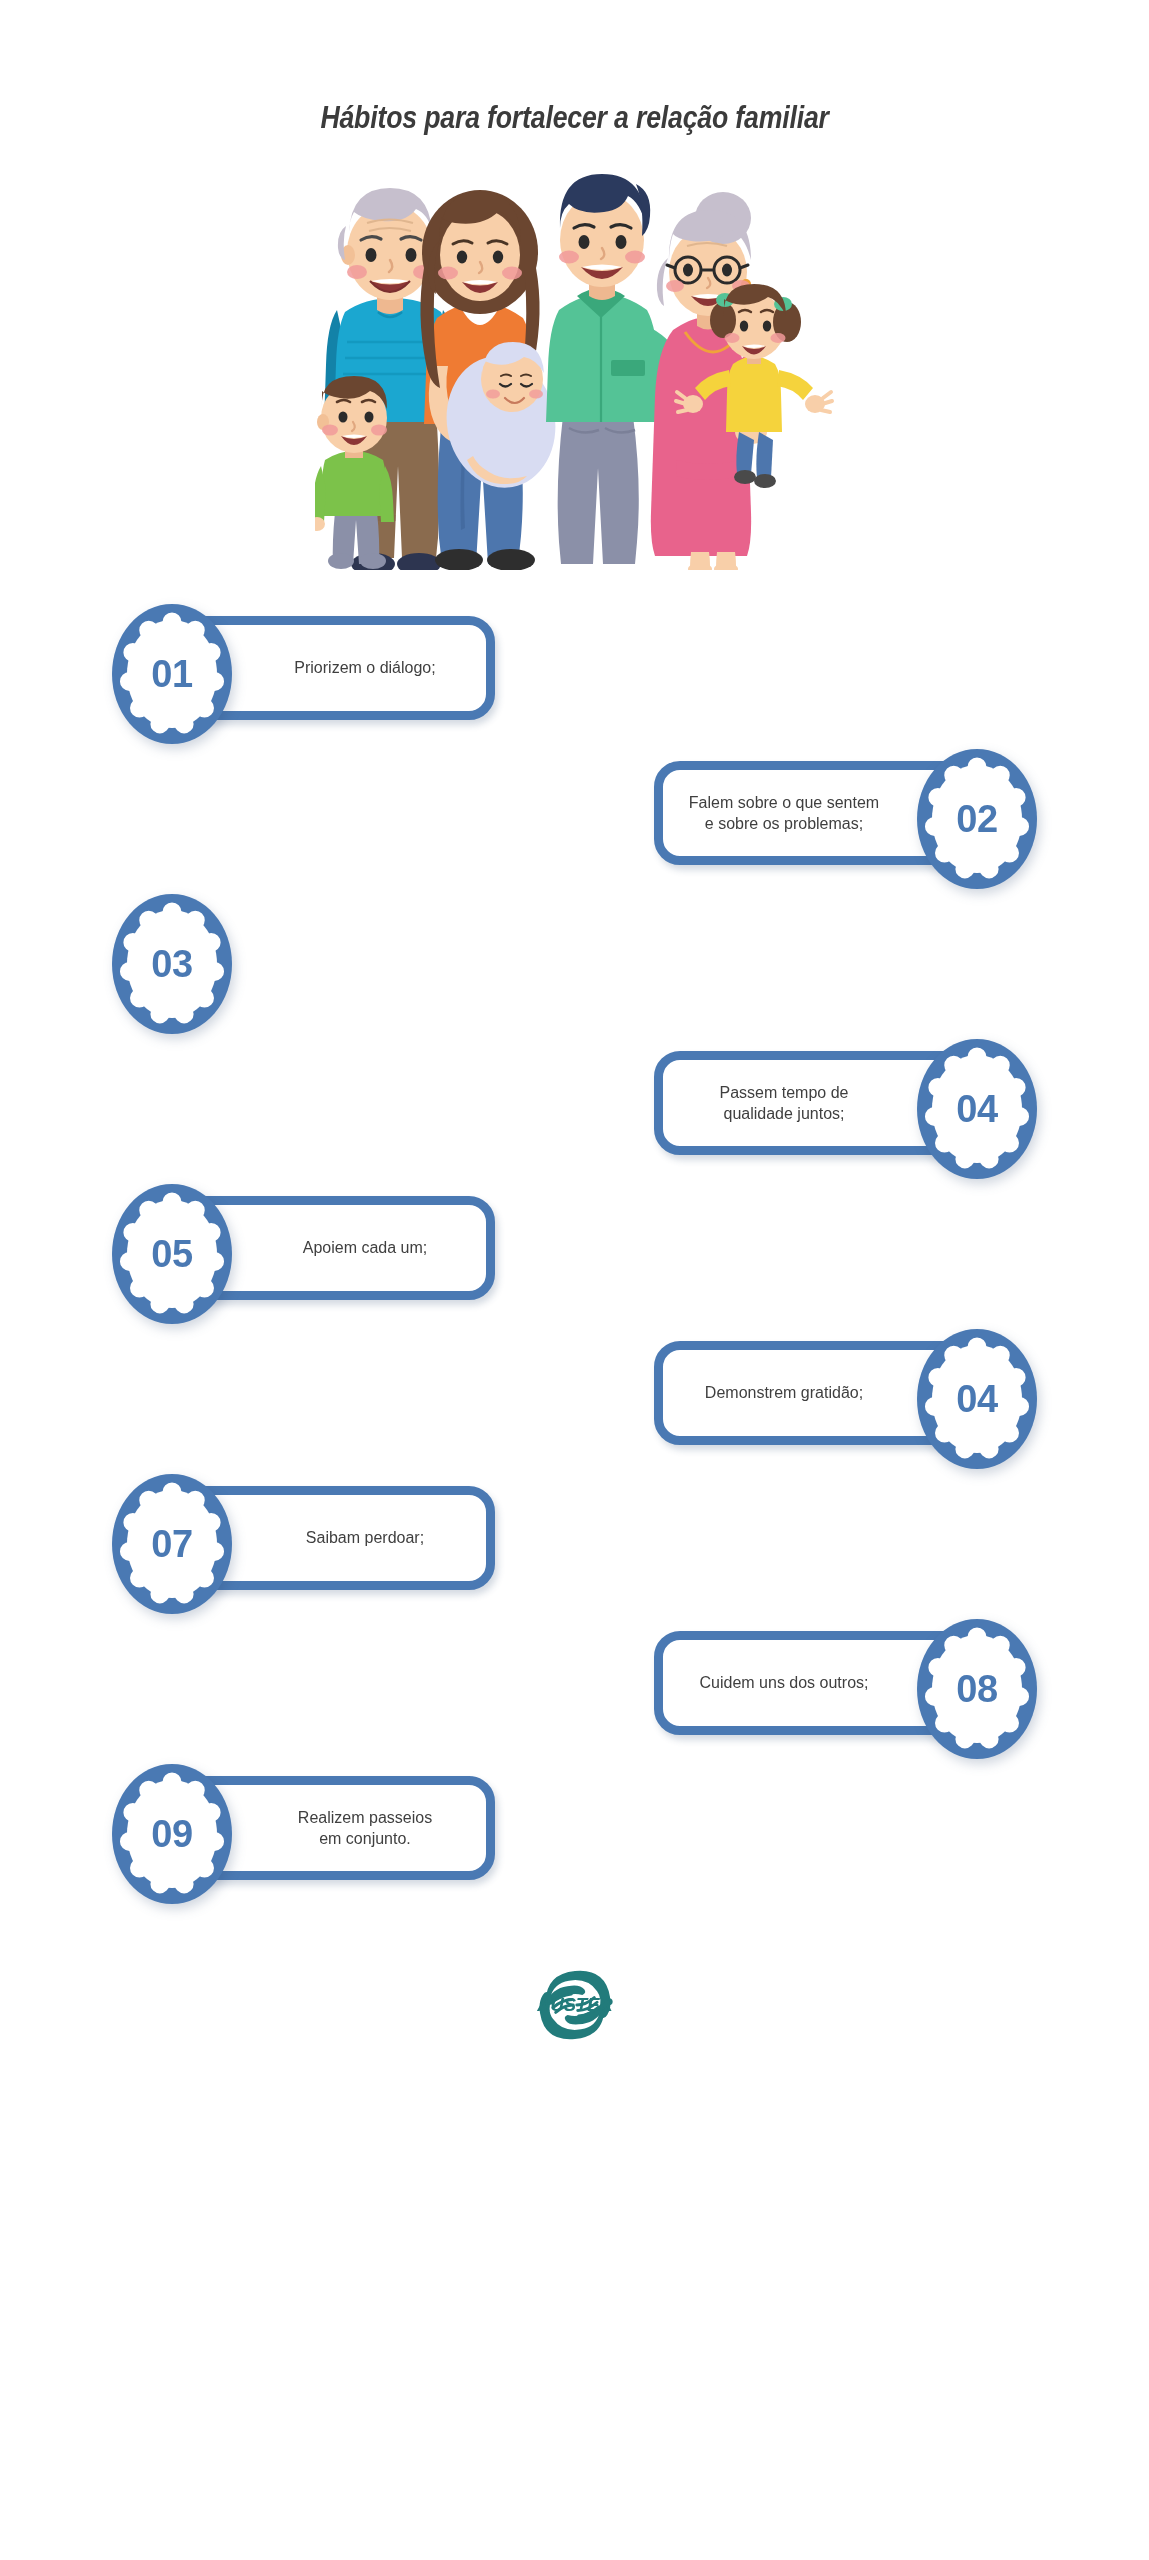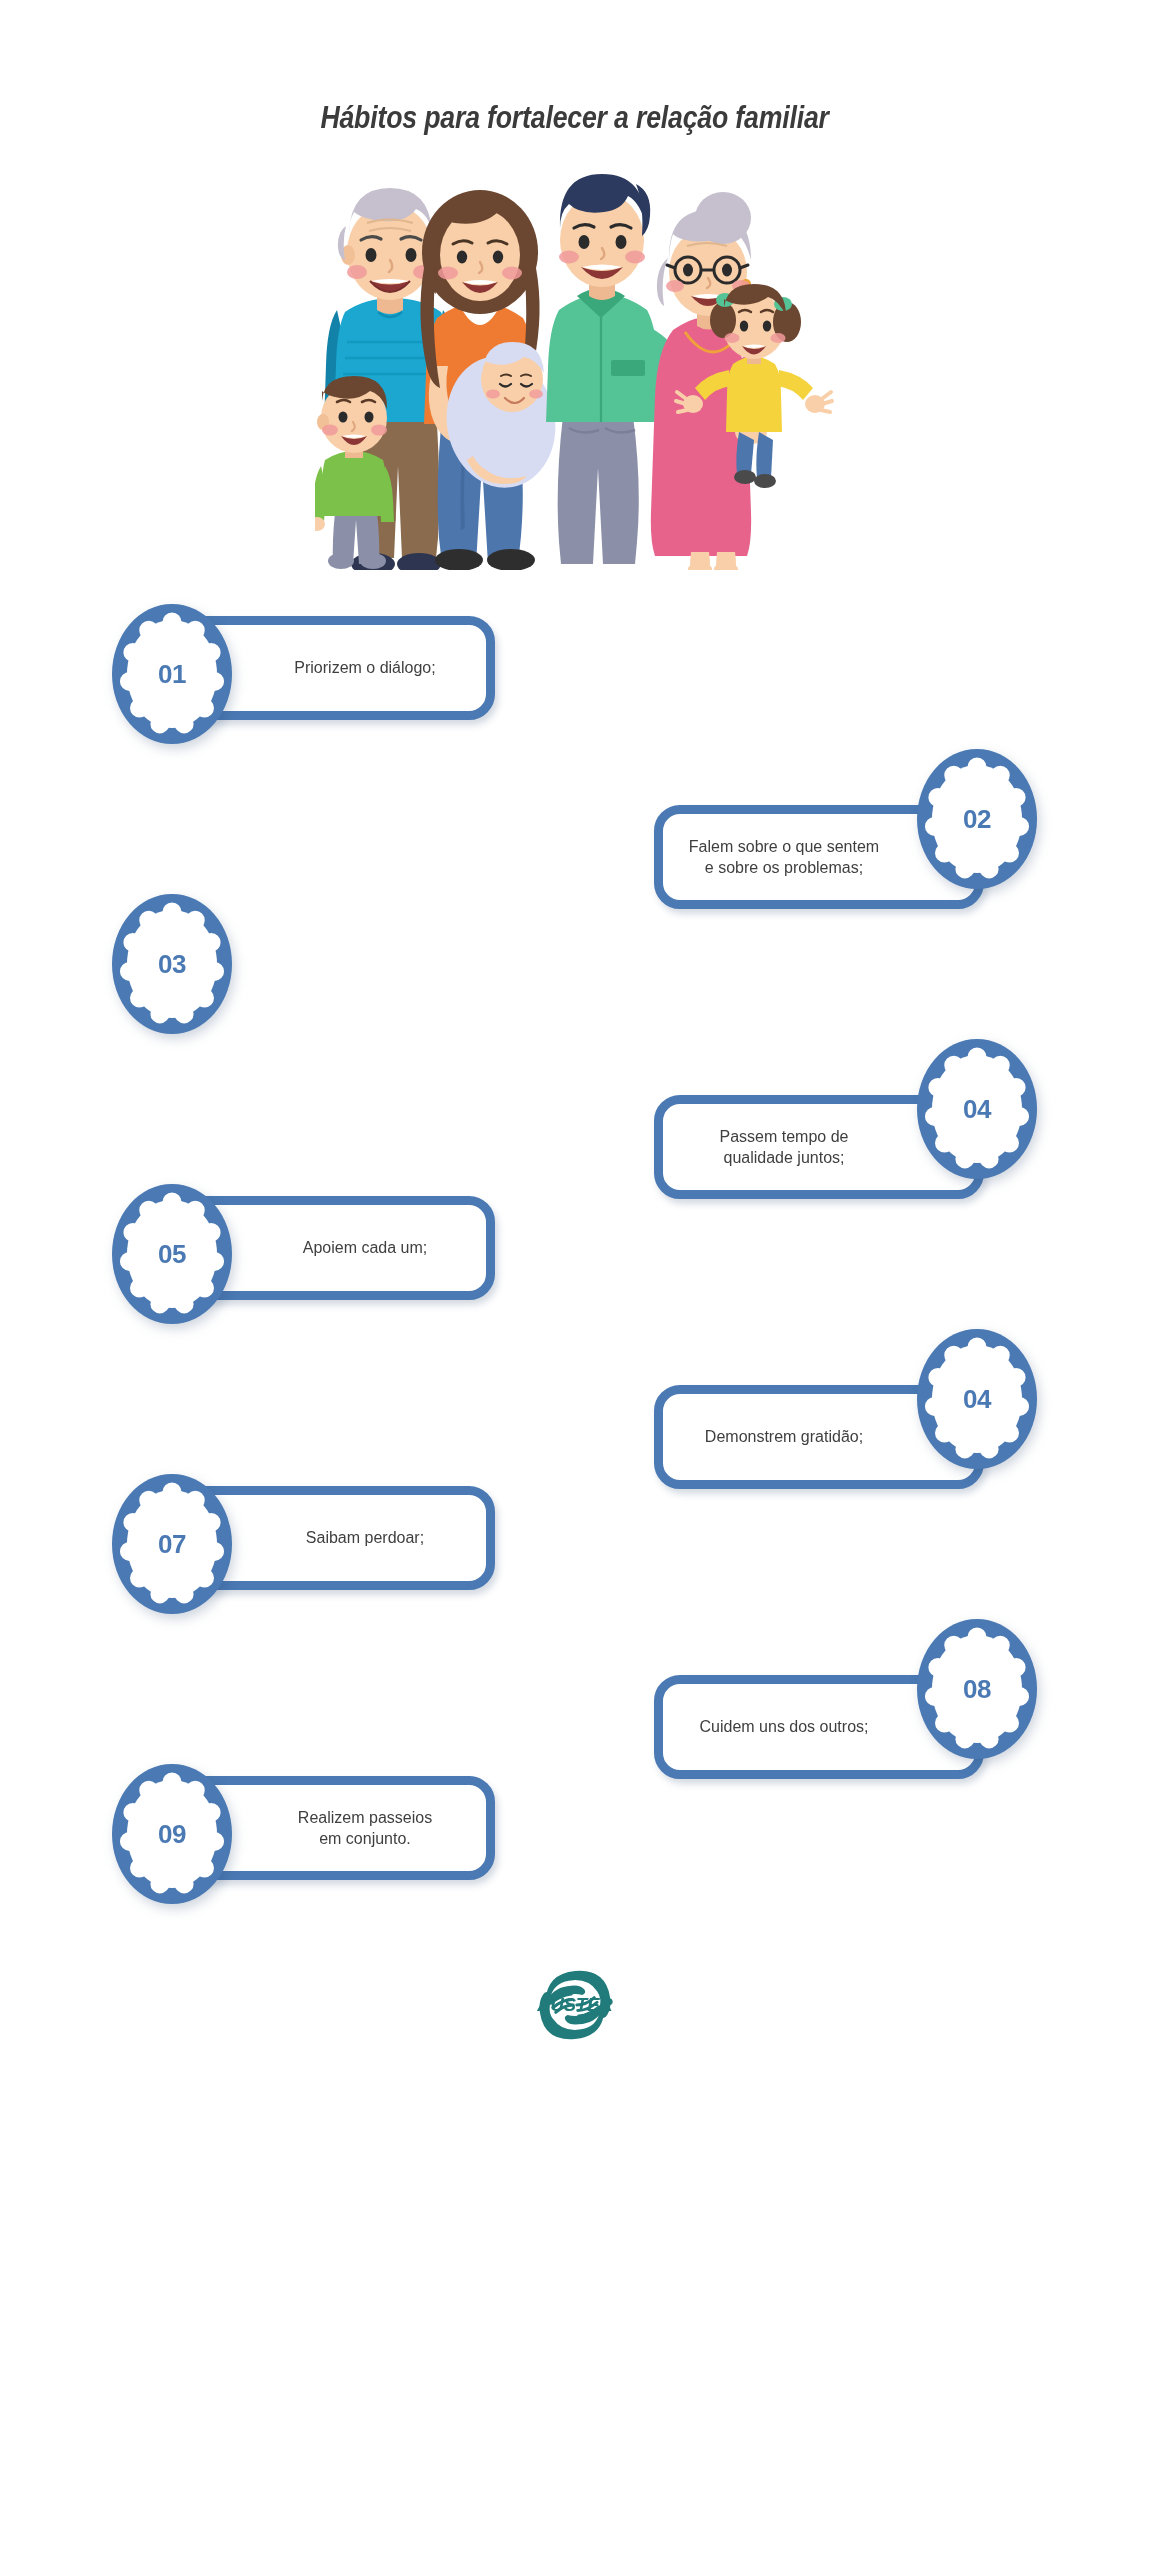"01" .badge-num { font-size: 26px -> 38px }
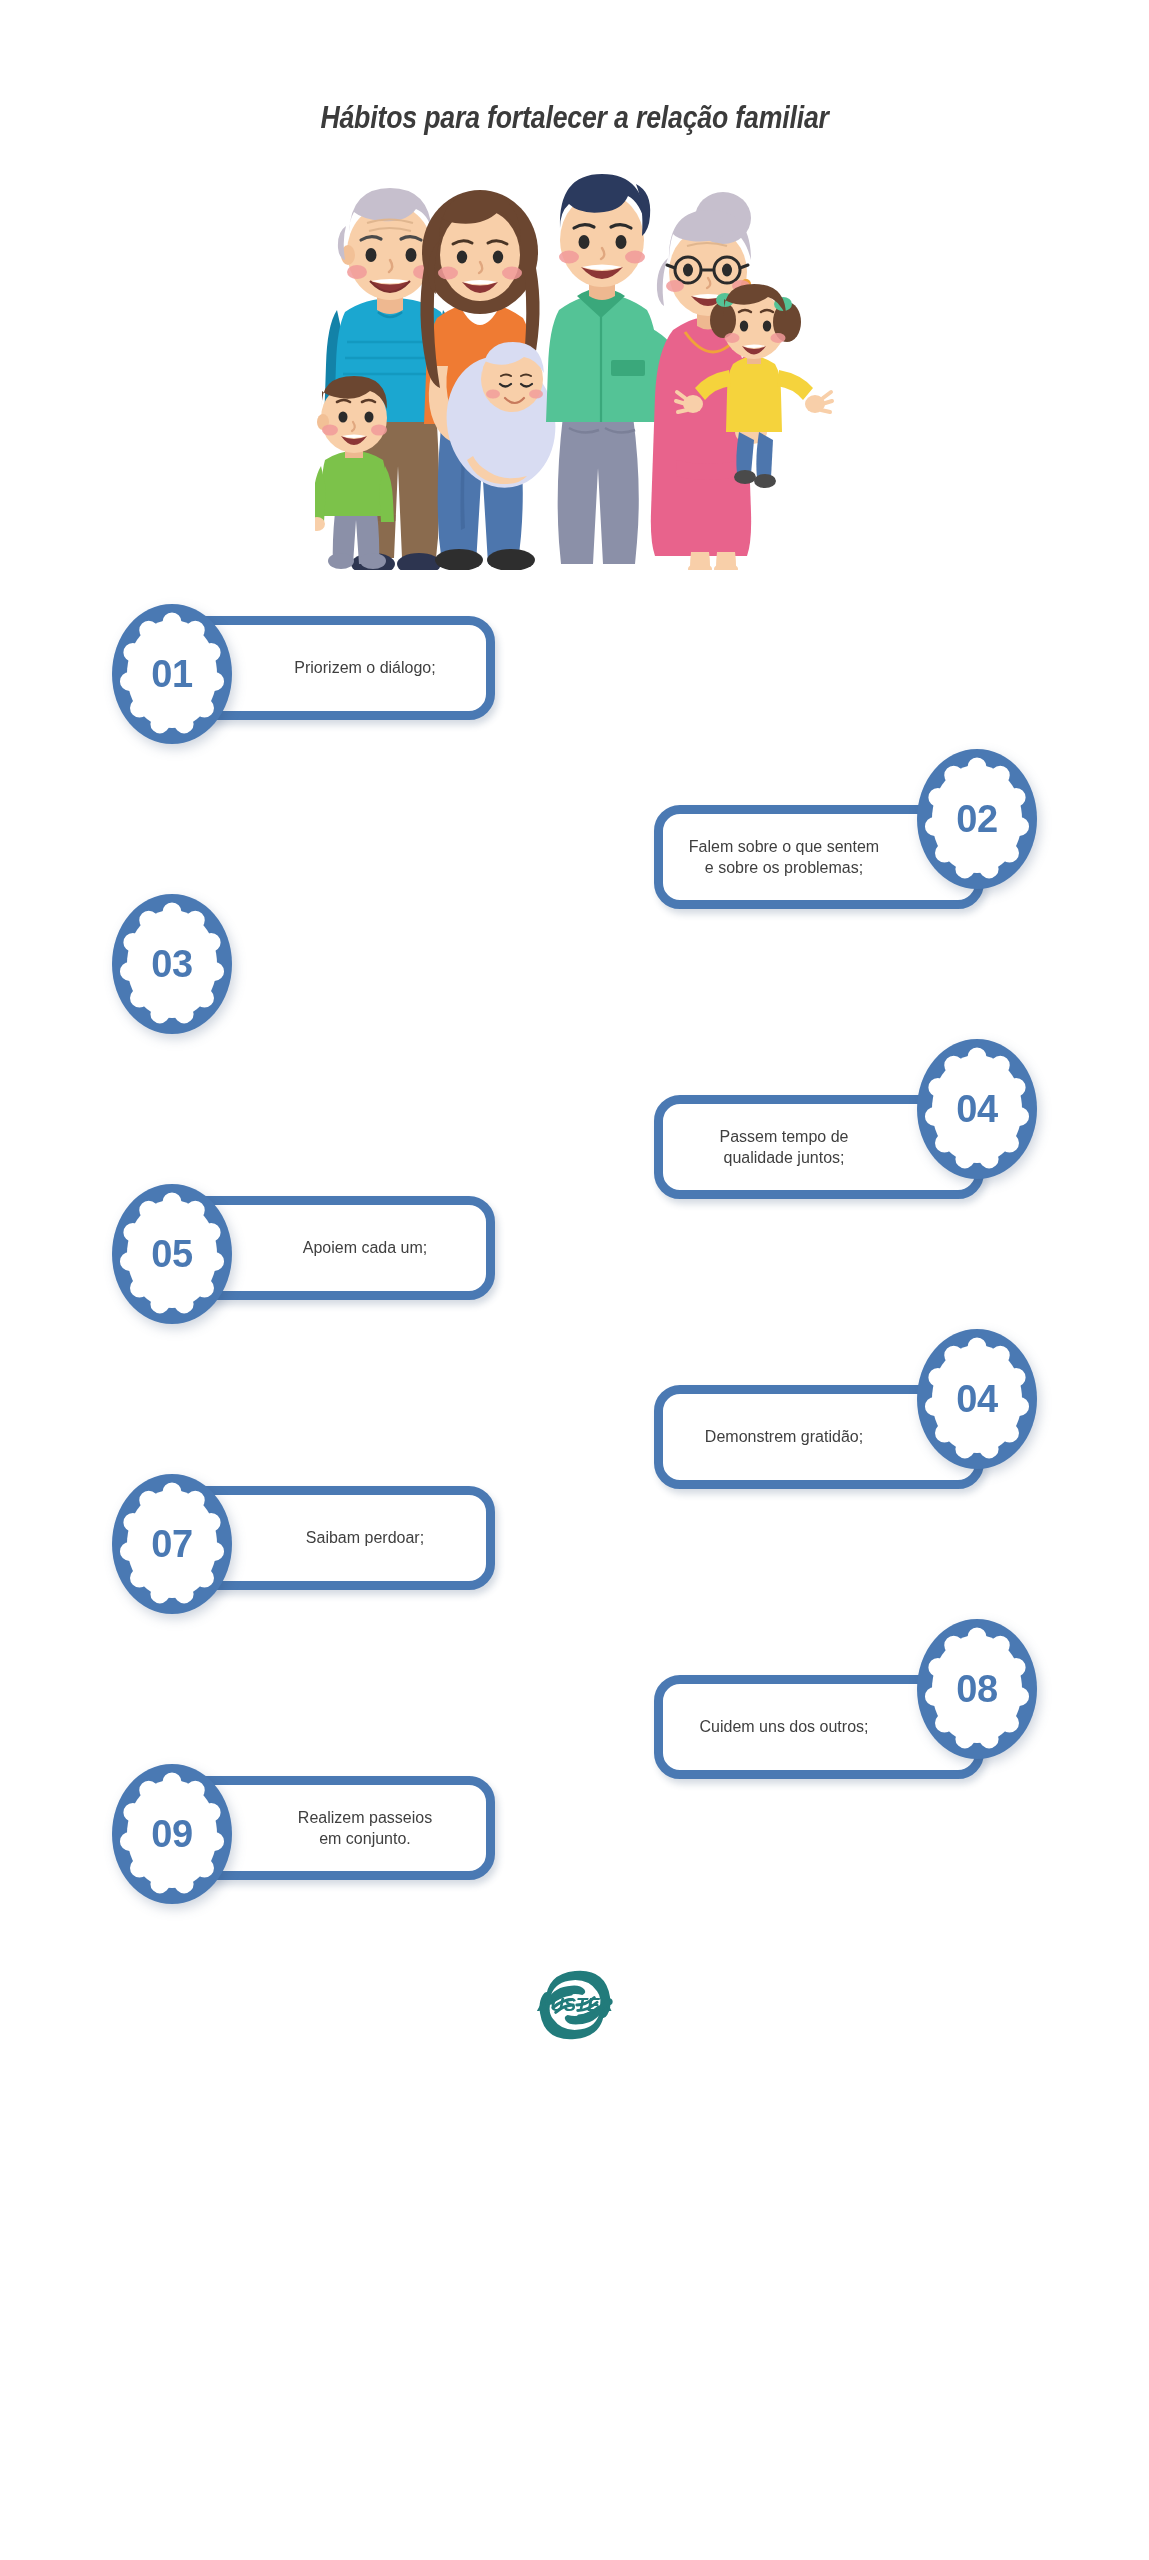"Falem sobre o que sentem" .item.right .card { margin-top: 44px -> none }
